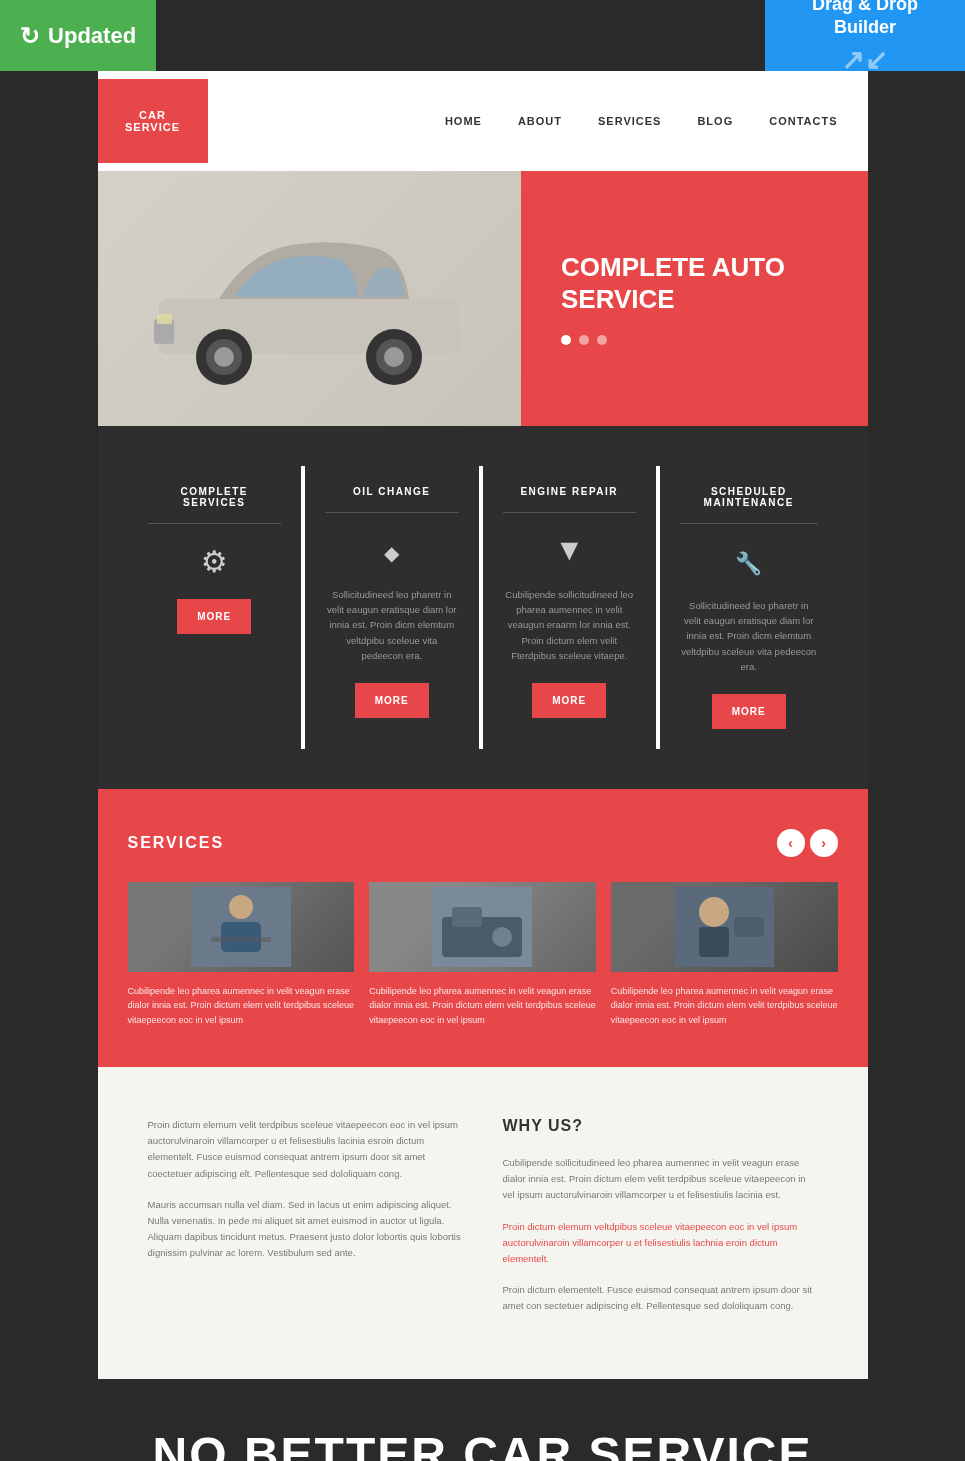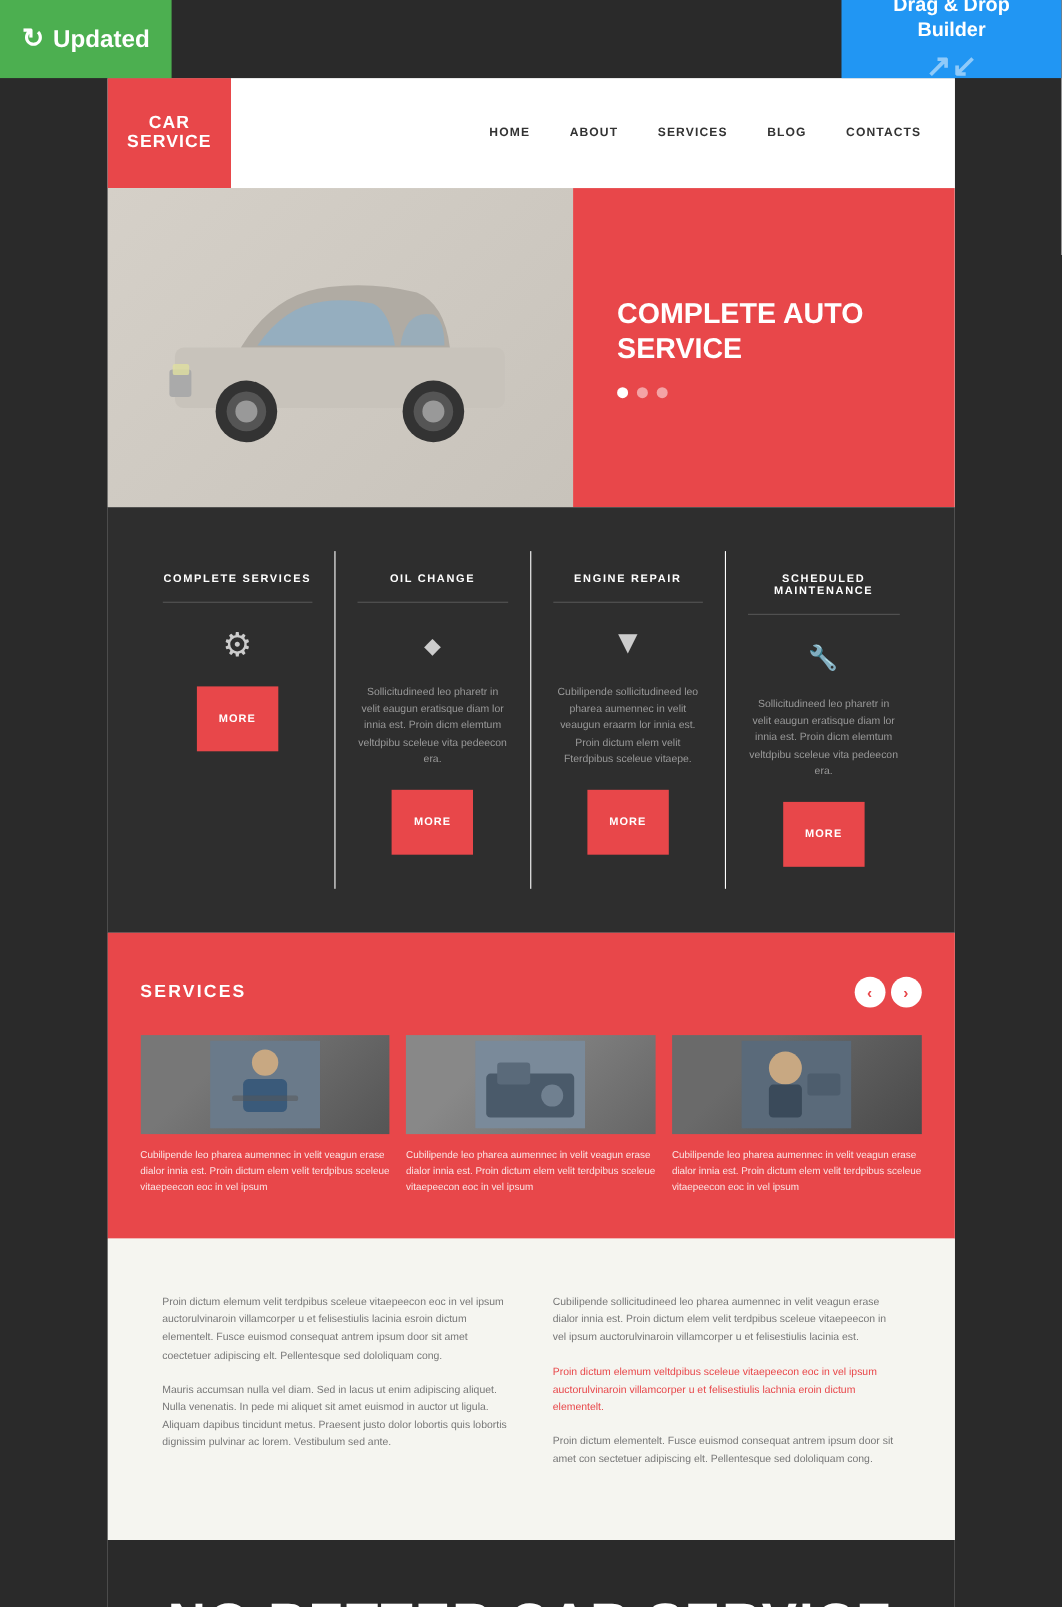"CAR" .logo-box { font-size: 16px -> 11px; height: 100px -> 84px }
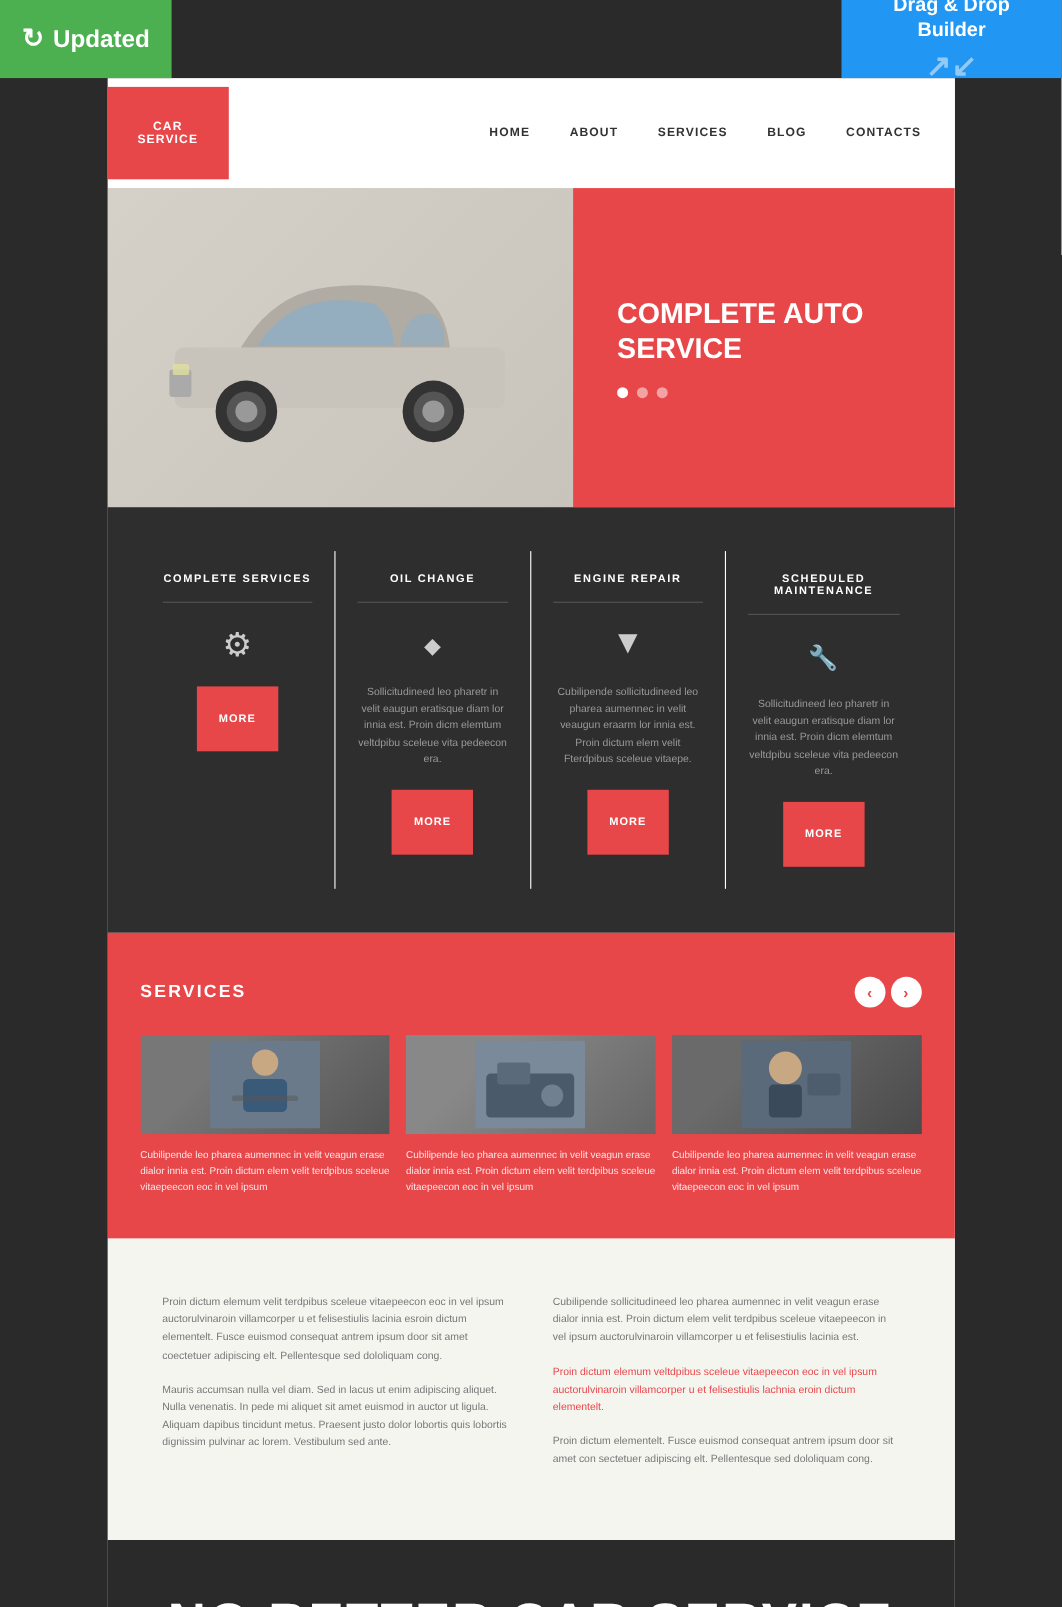"COMPLETE AUTO" .hero-section { height: 290px -> 255px }
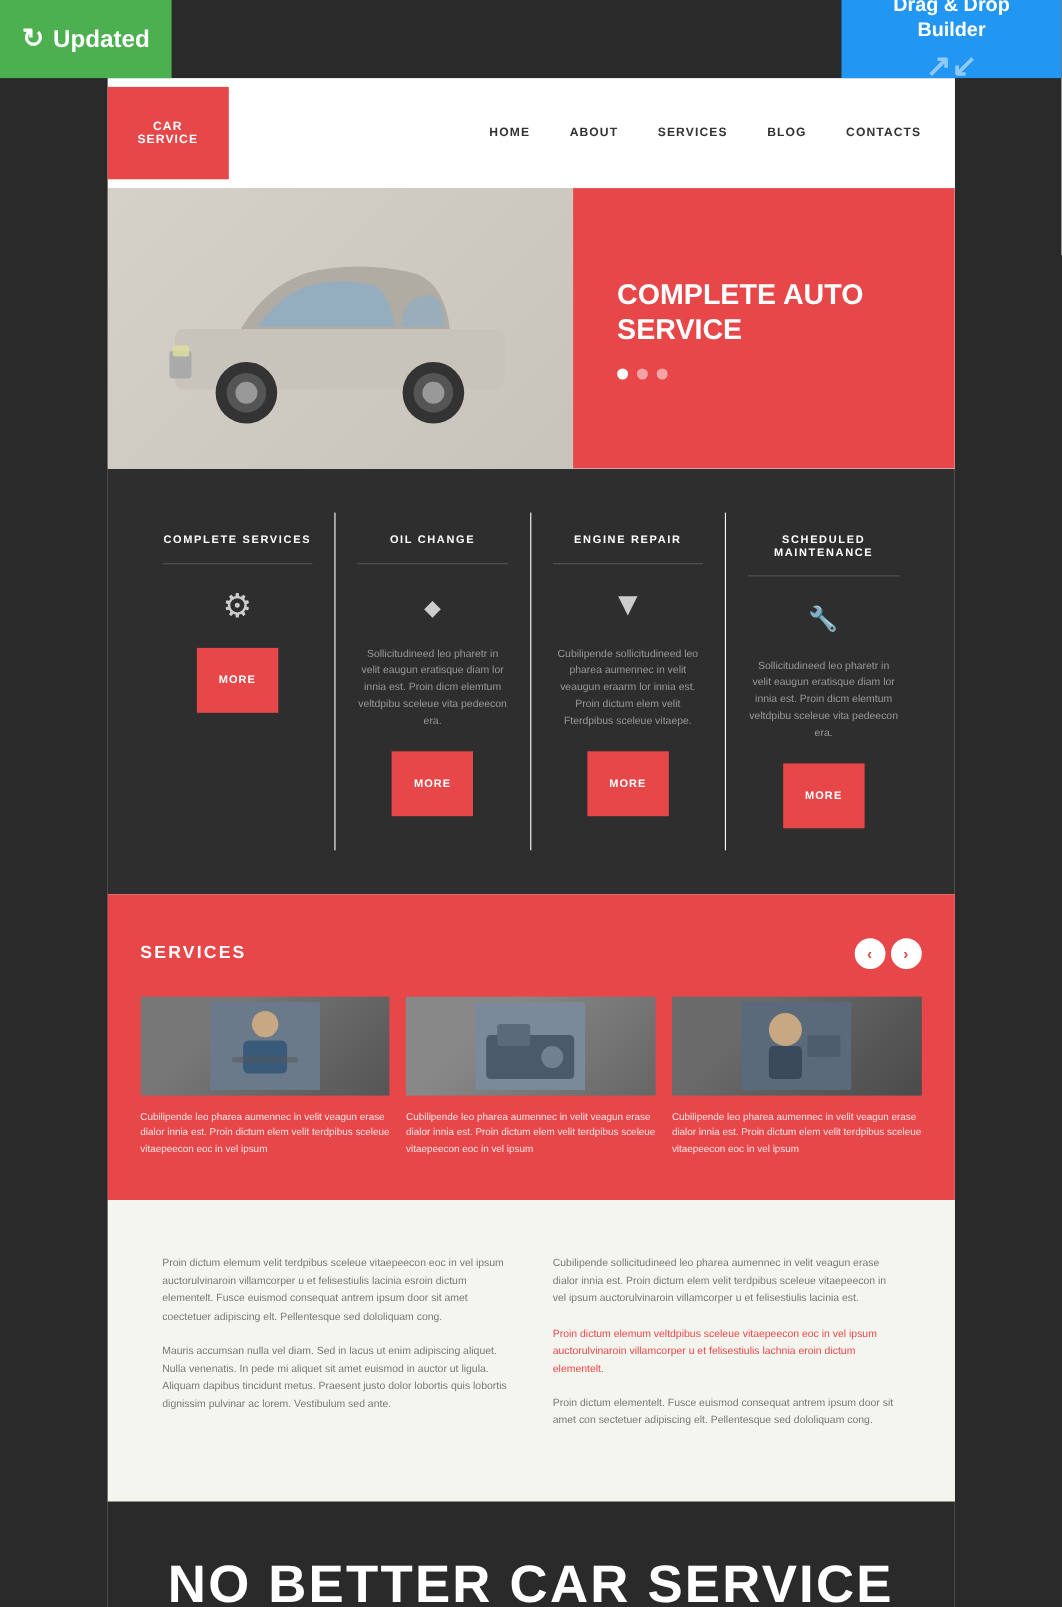"COMPLETE SERVICES" .service-col { border-right: 1px solid #ffffff -> 4px solid #ffffff }
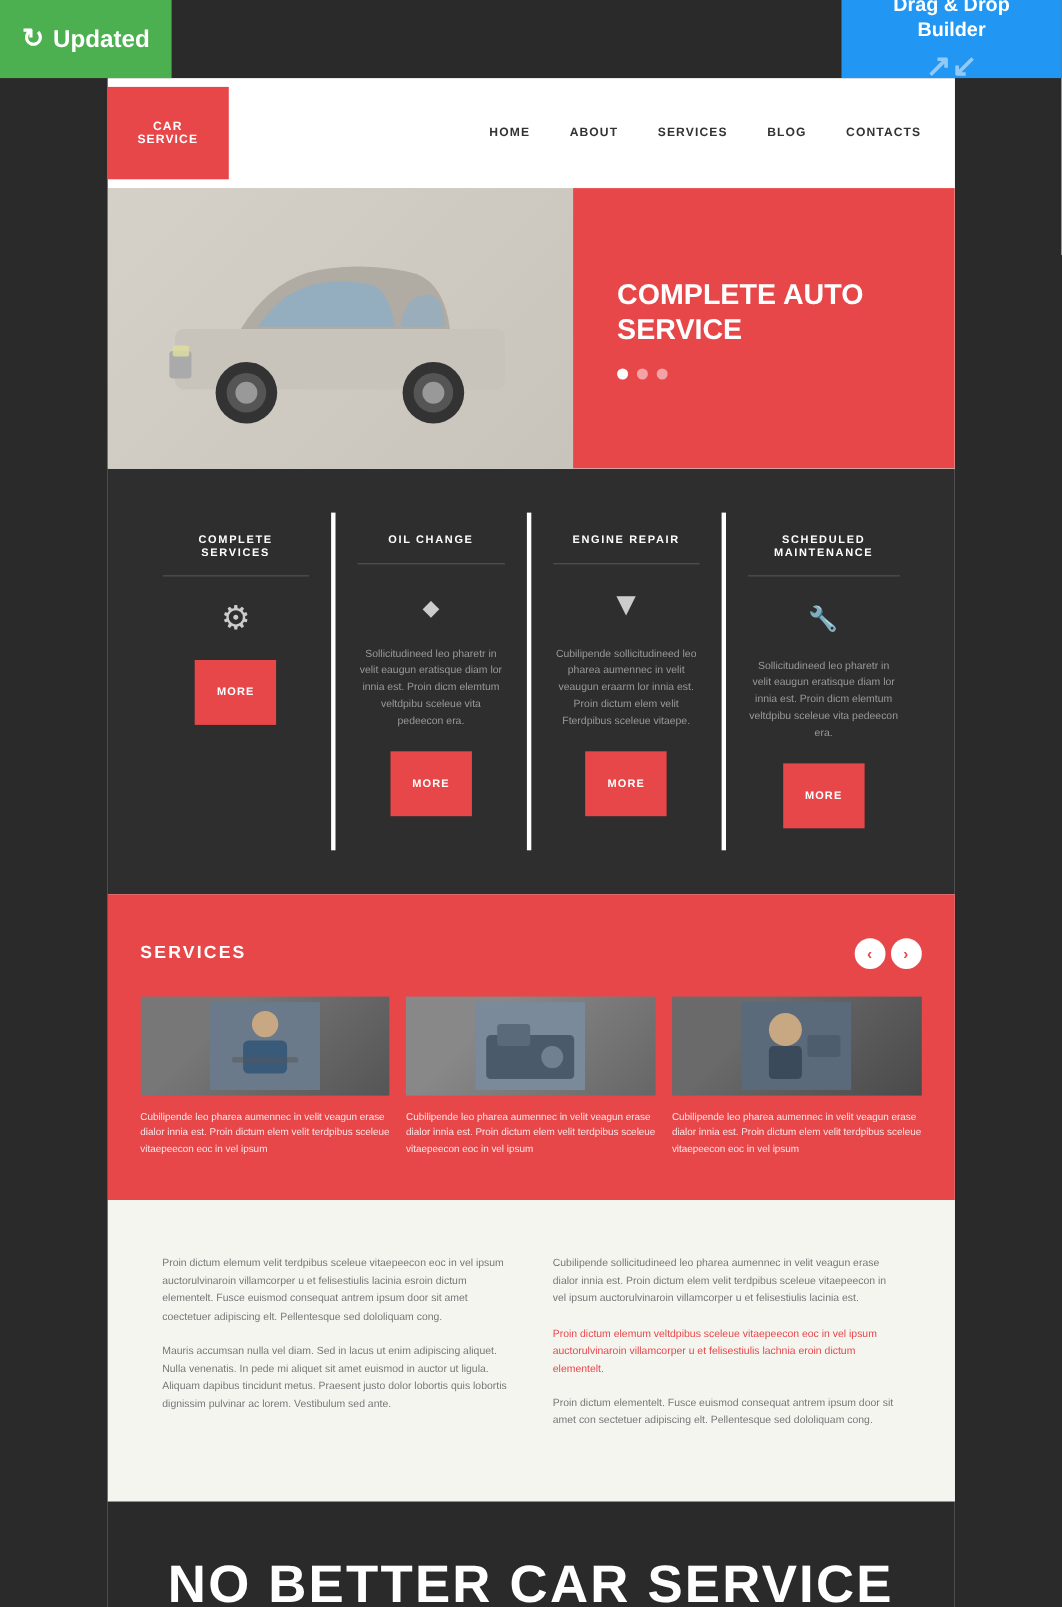"MORE" .more-btn { padding: 24px 20px -> 12px 20px }
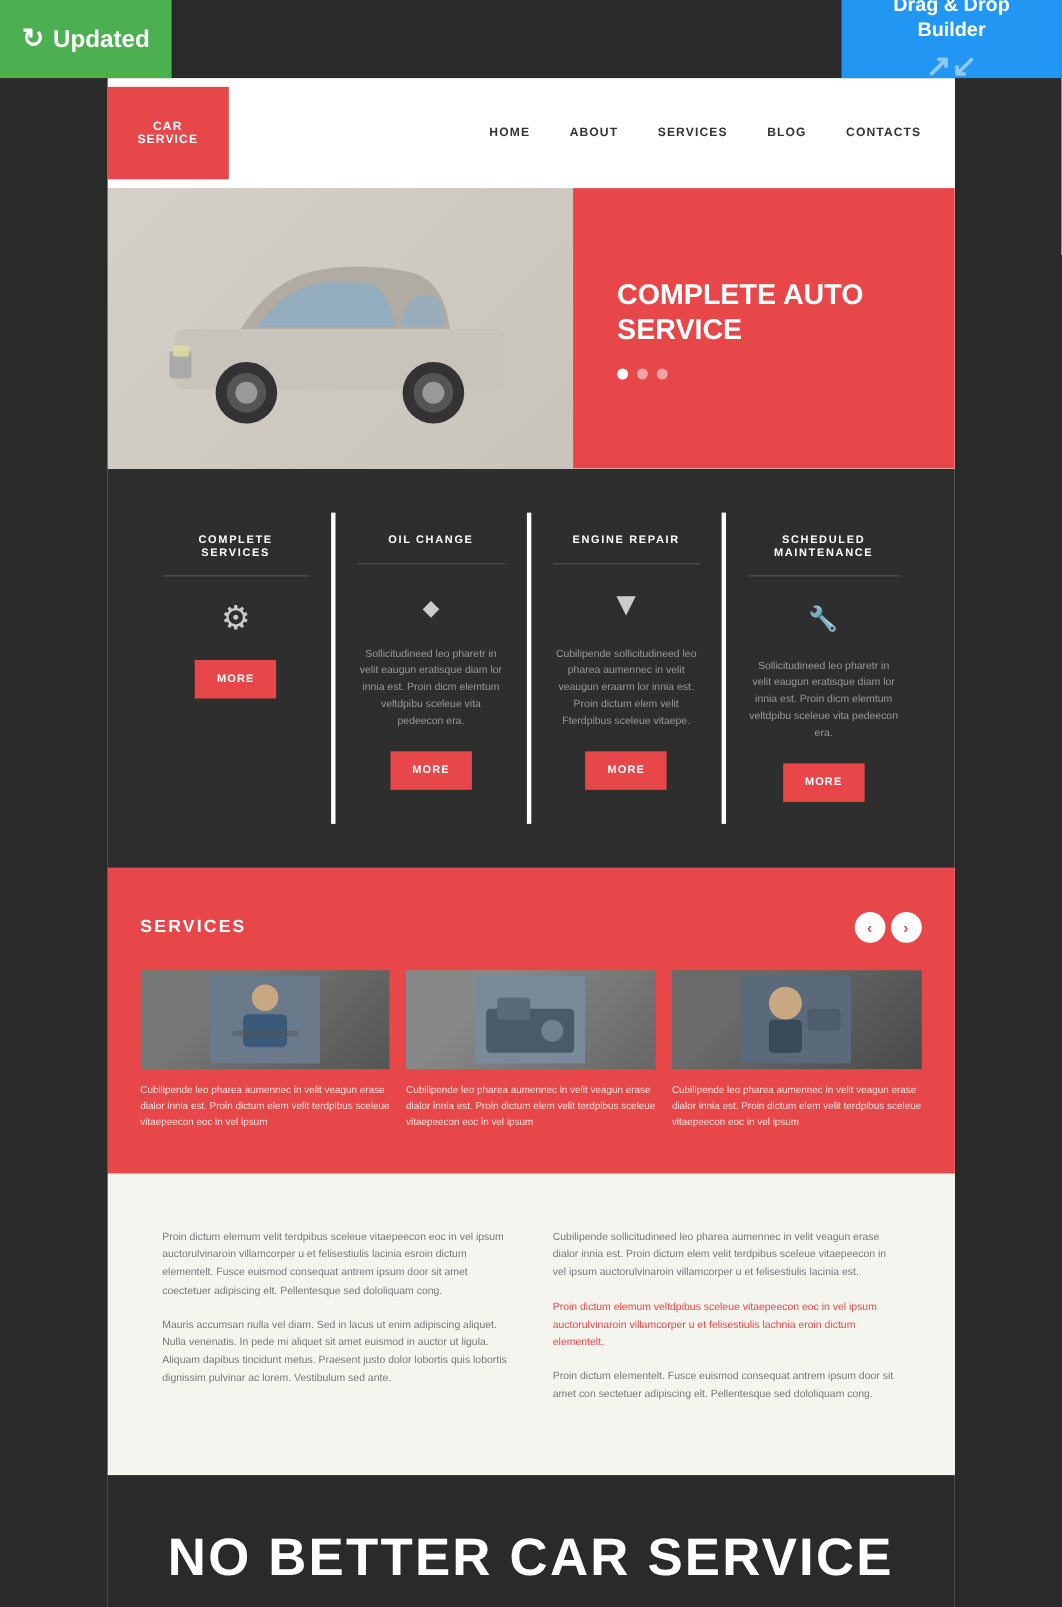"WHY US?" h3.about-col-title { html: none -> <h3>WHY US?</h3> }
